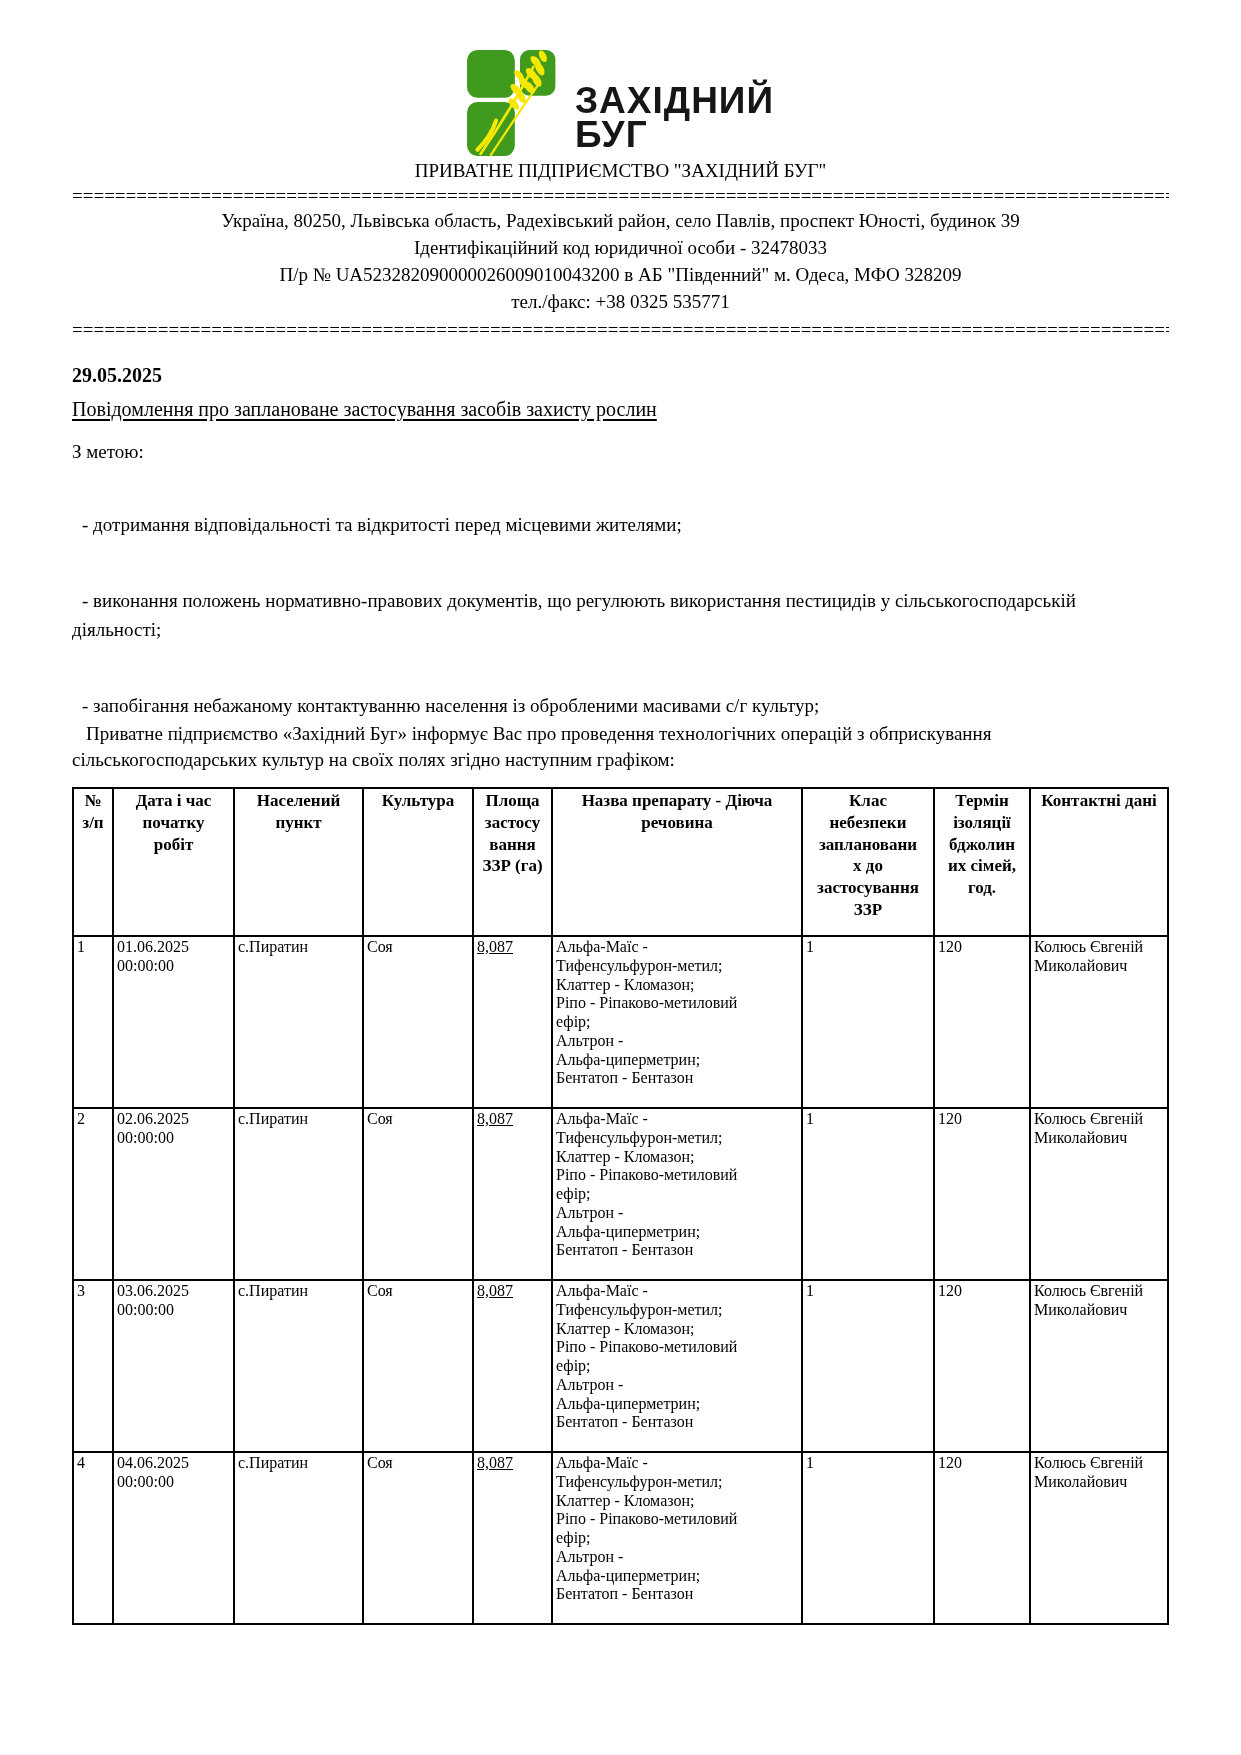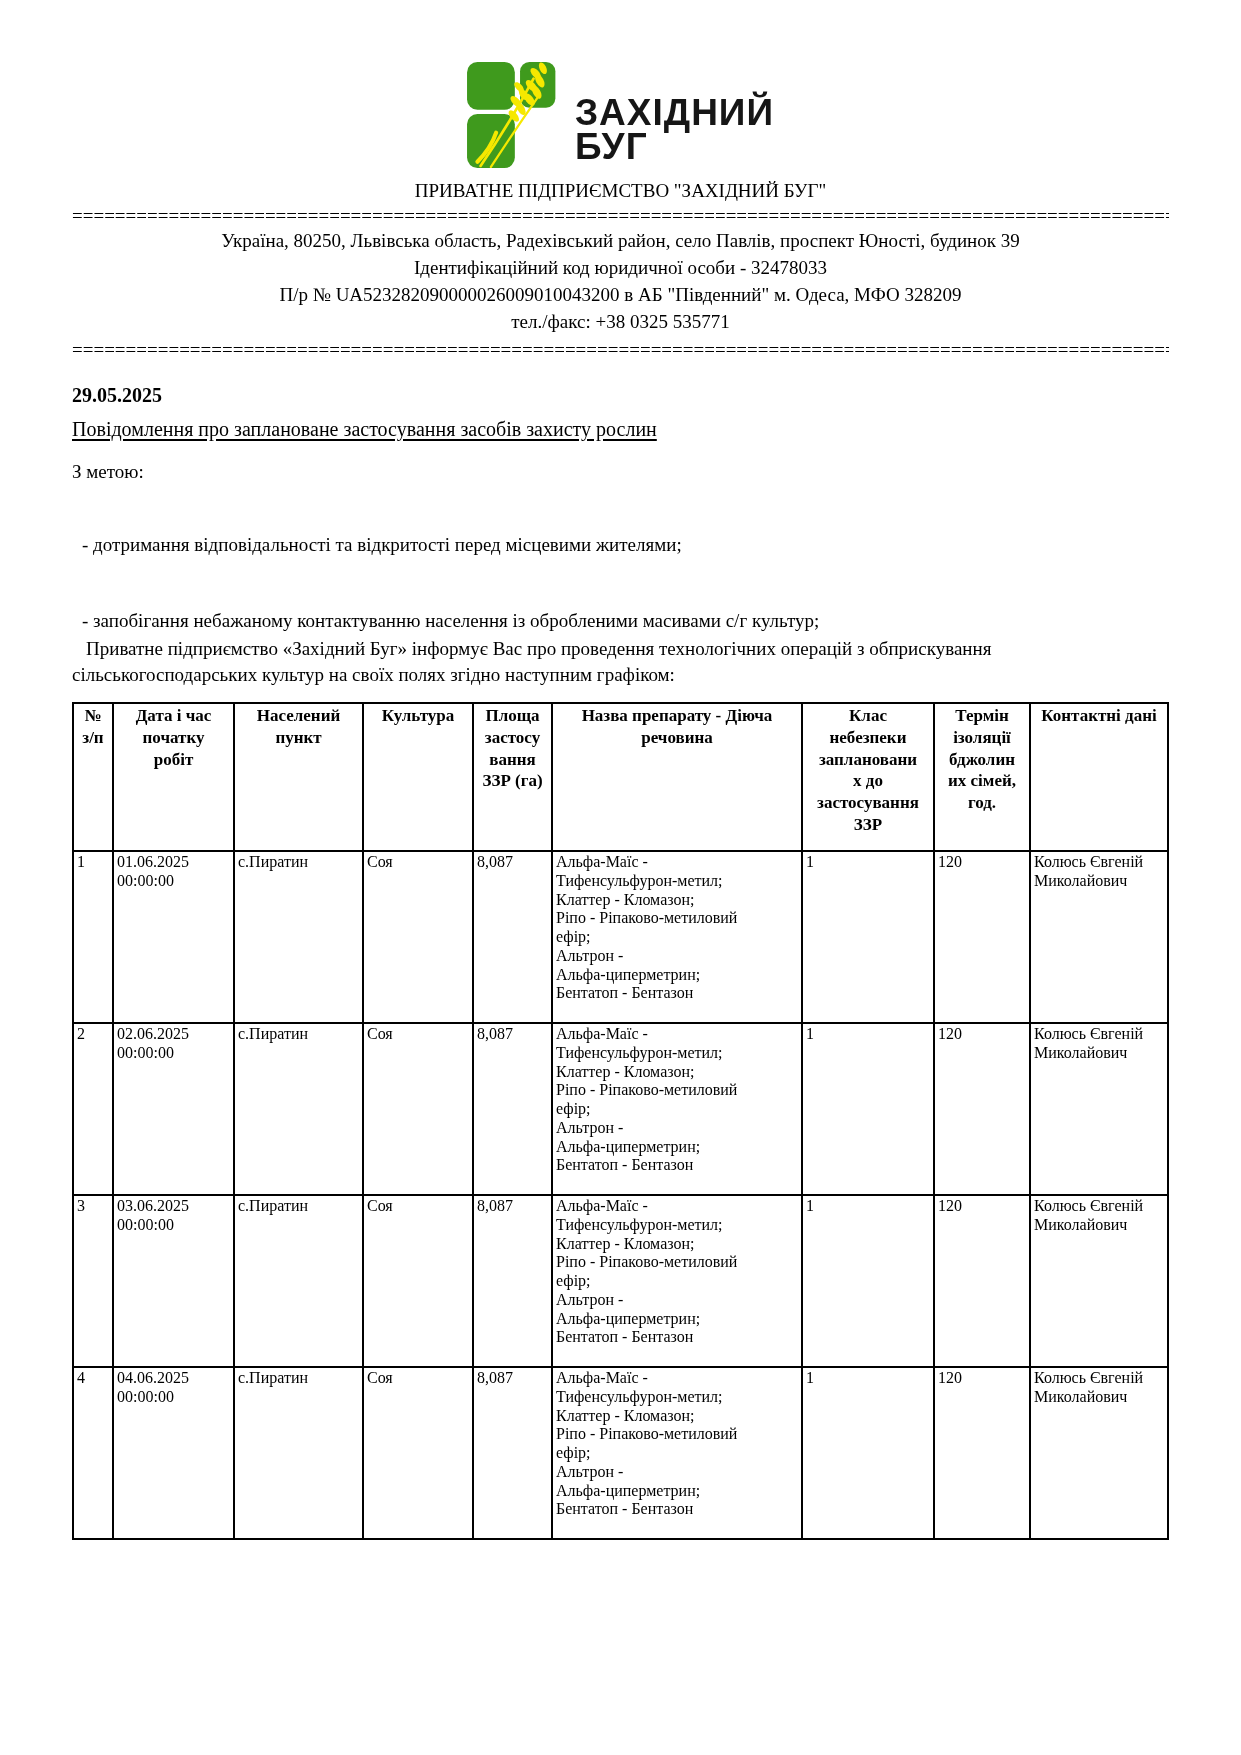"ЗАХІДНИЙ" .logo-block { margin: 12px auto -> 0 auto }
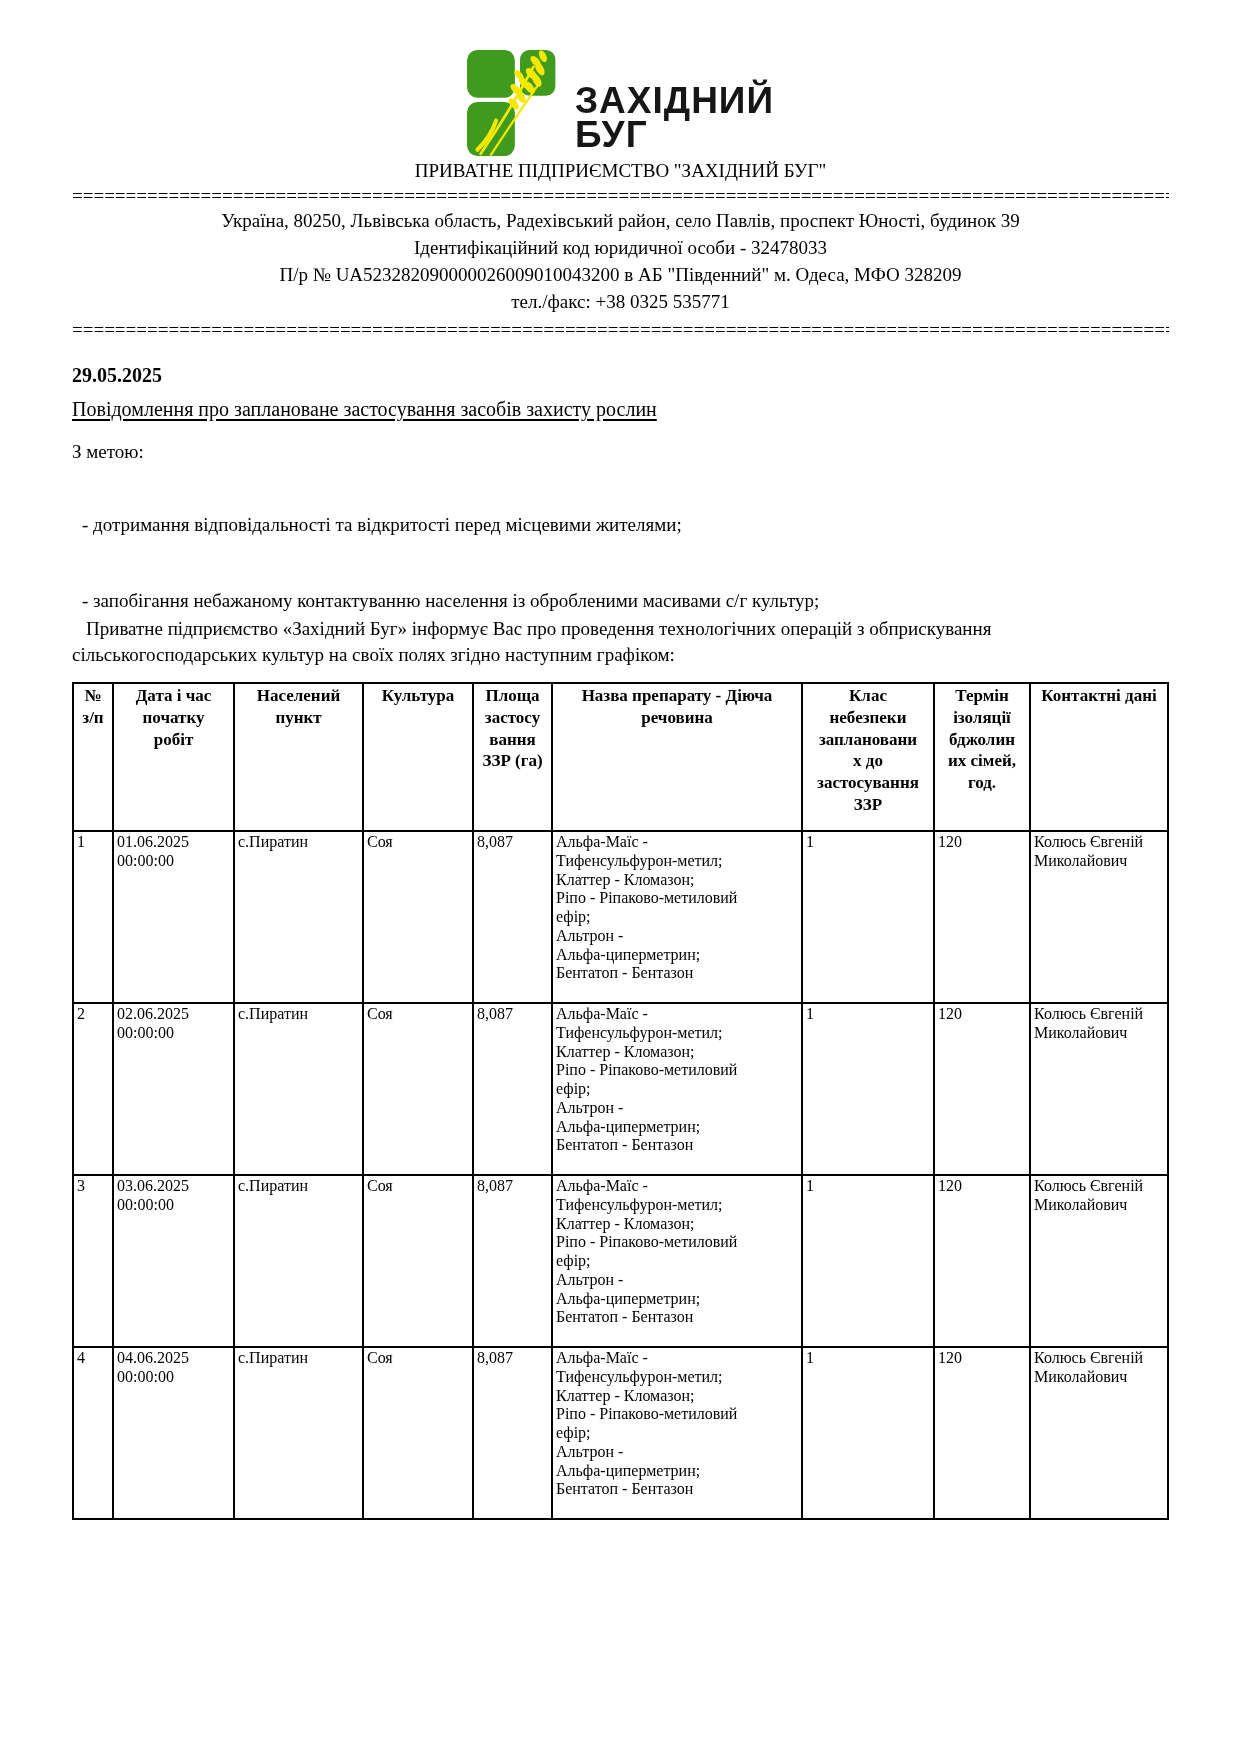"- виконання положень нормативно-правових" div.purpose { html: none -> <div>- виконання положень нормативно-правових документів, що регулюють використання пестицидів у сільськогосподарській діяльності;</div> }
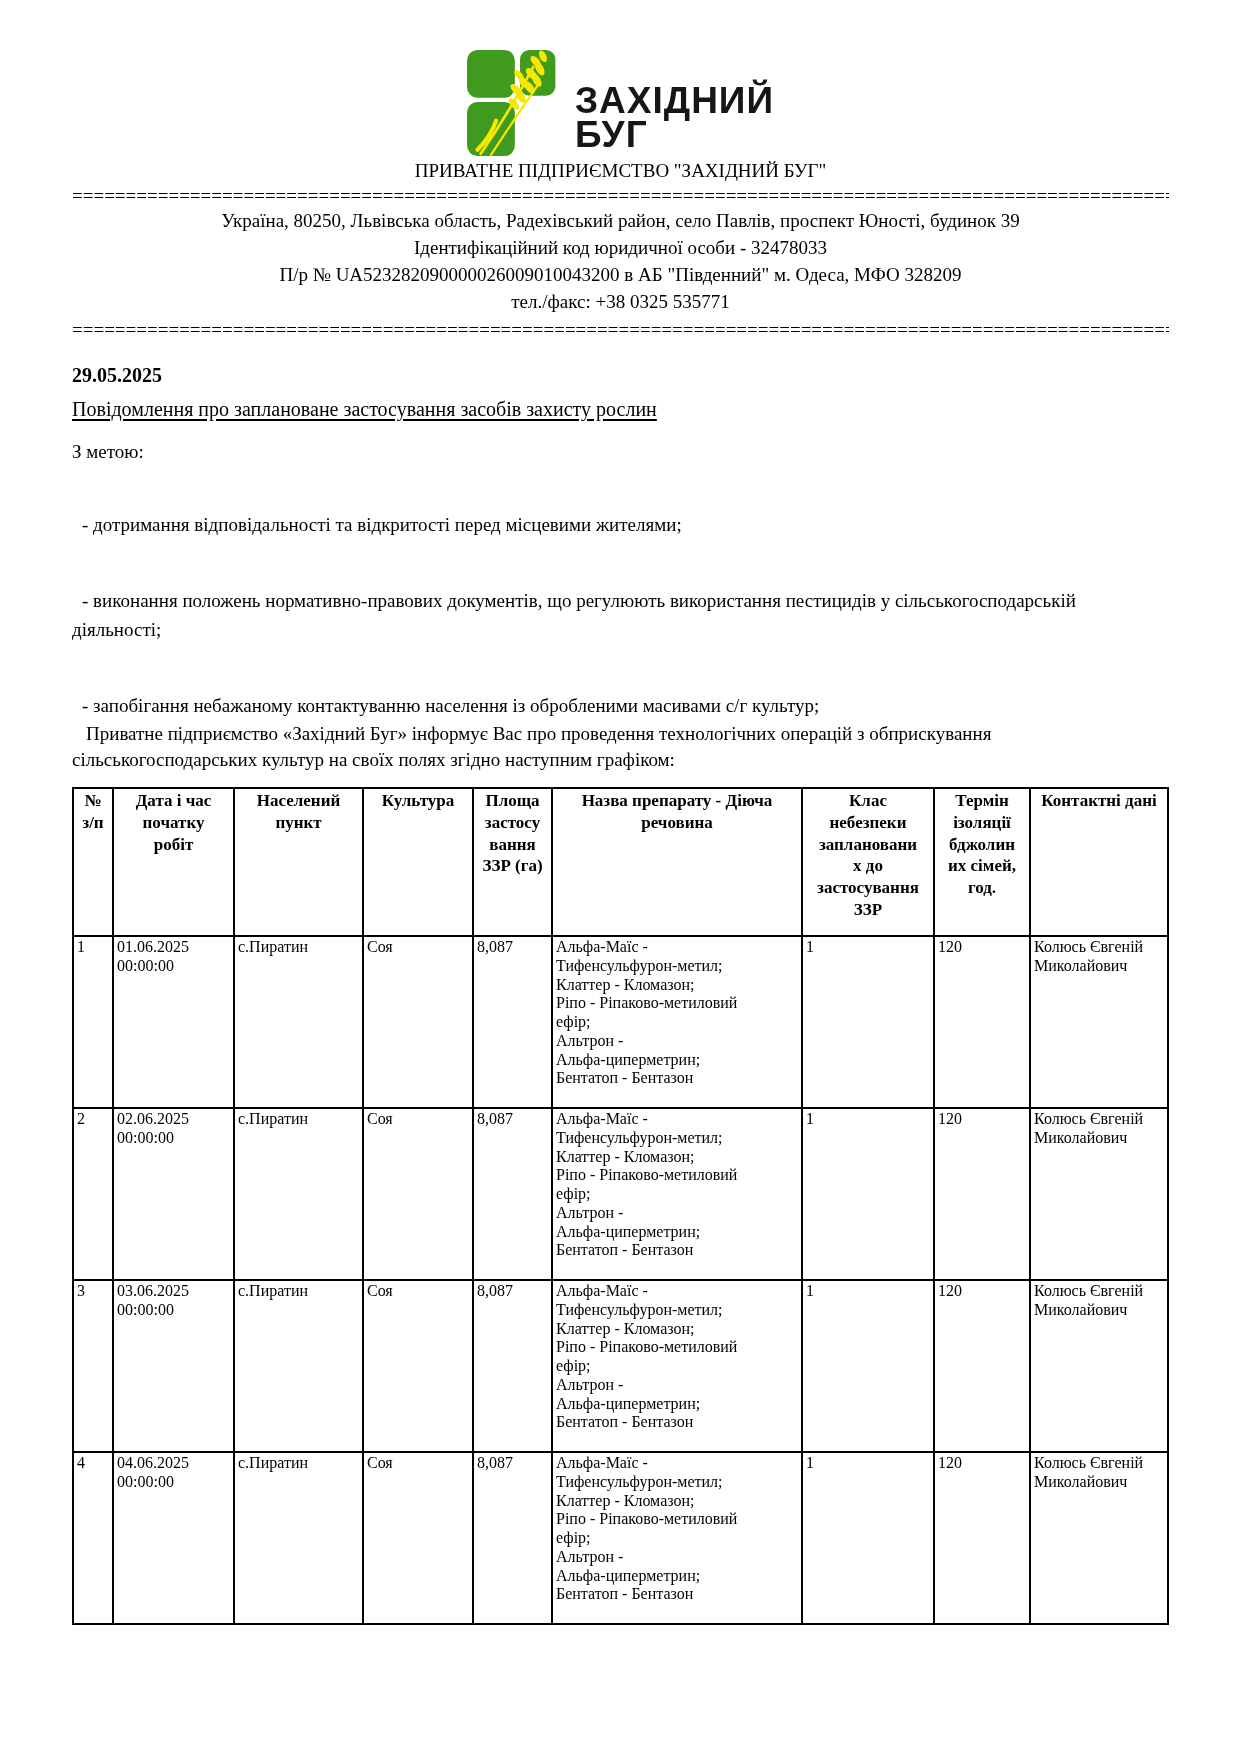"8,087" td.c-area { text-decoration: none -> underline }
